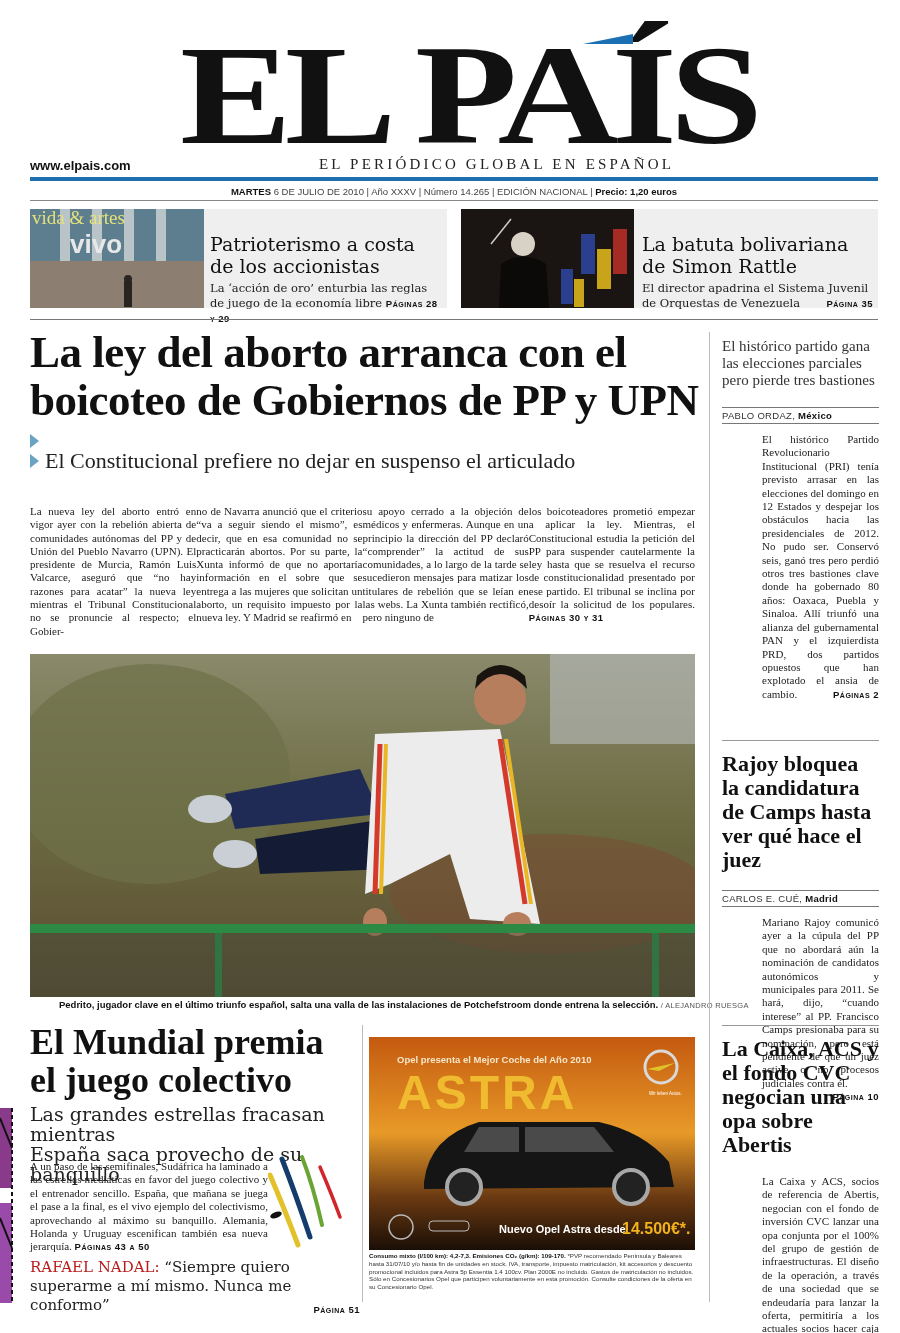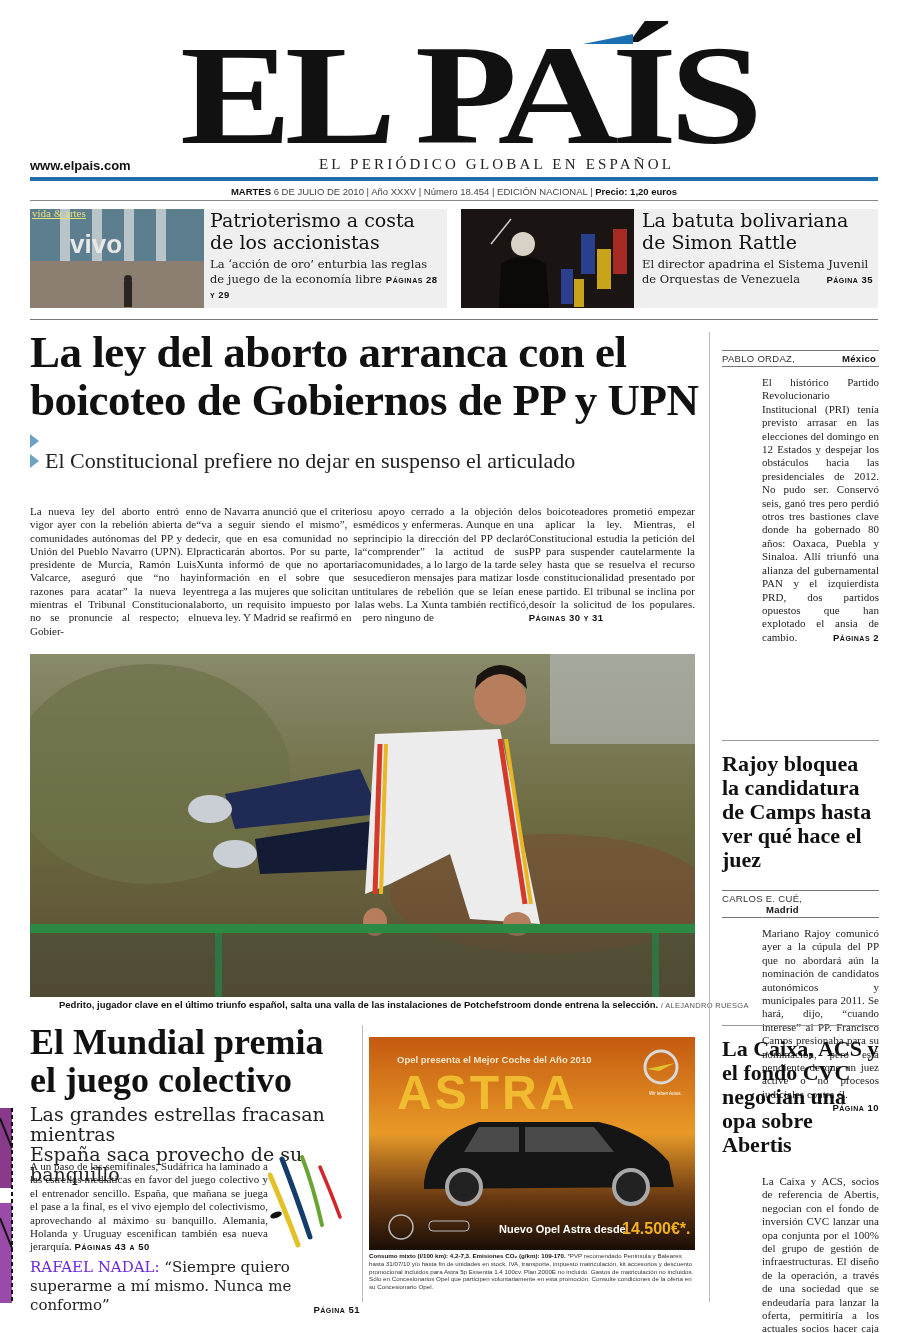"Número 18.454" span { text: 18.454 -> 14.265 }
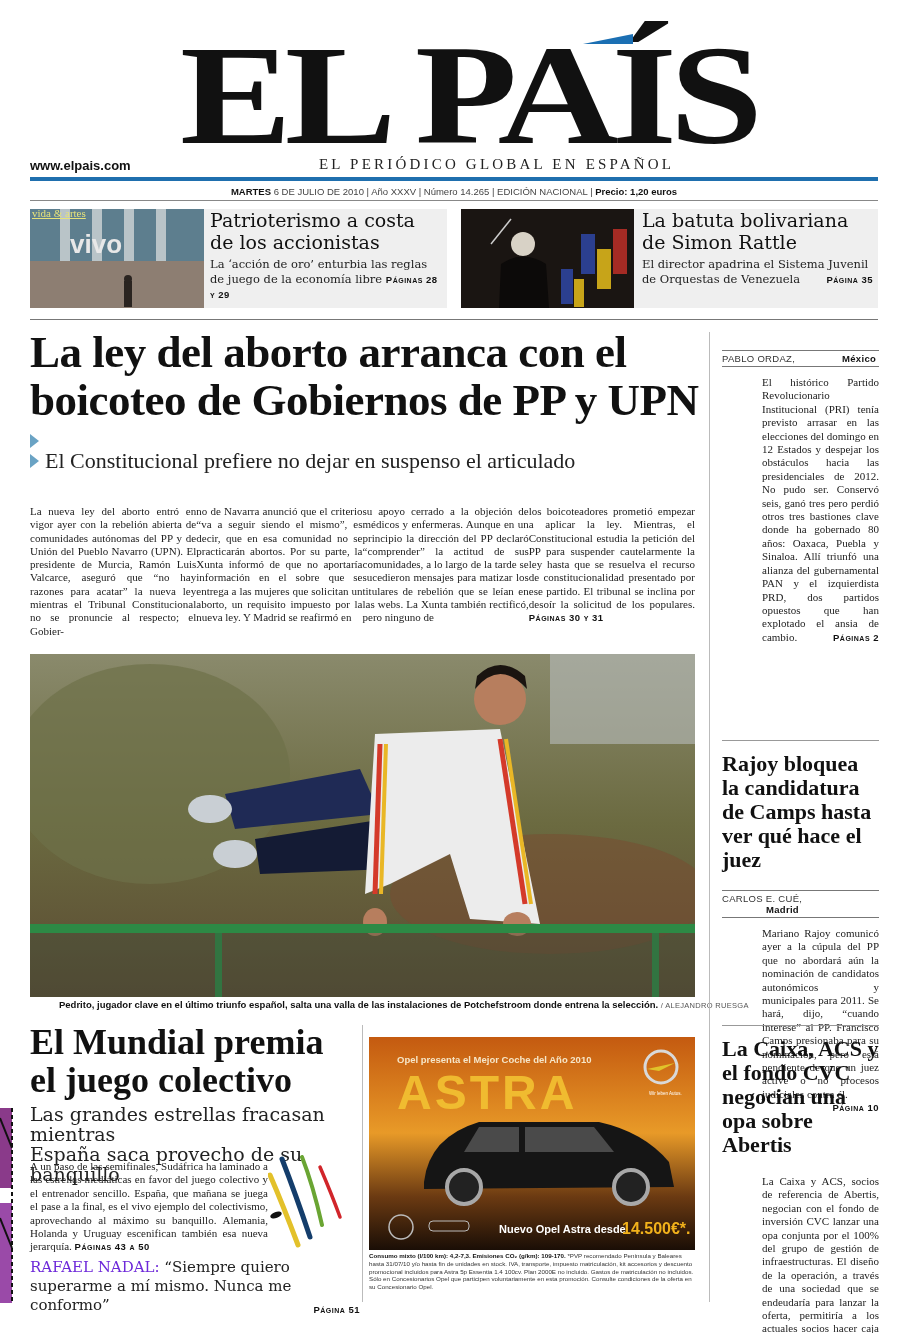"vida & artes" .vida-label { font-size: 11px -> 19px; text-decoration: underline -> none }
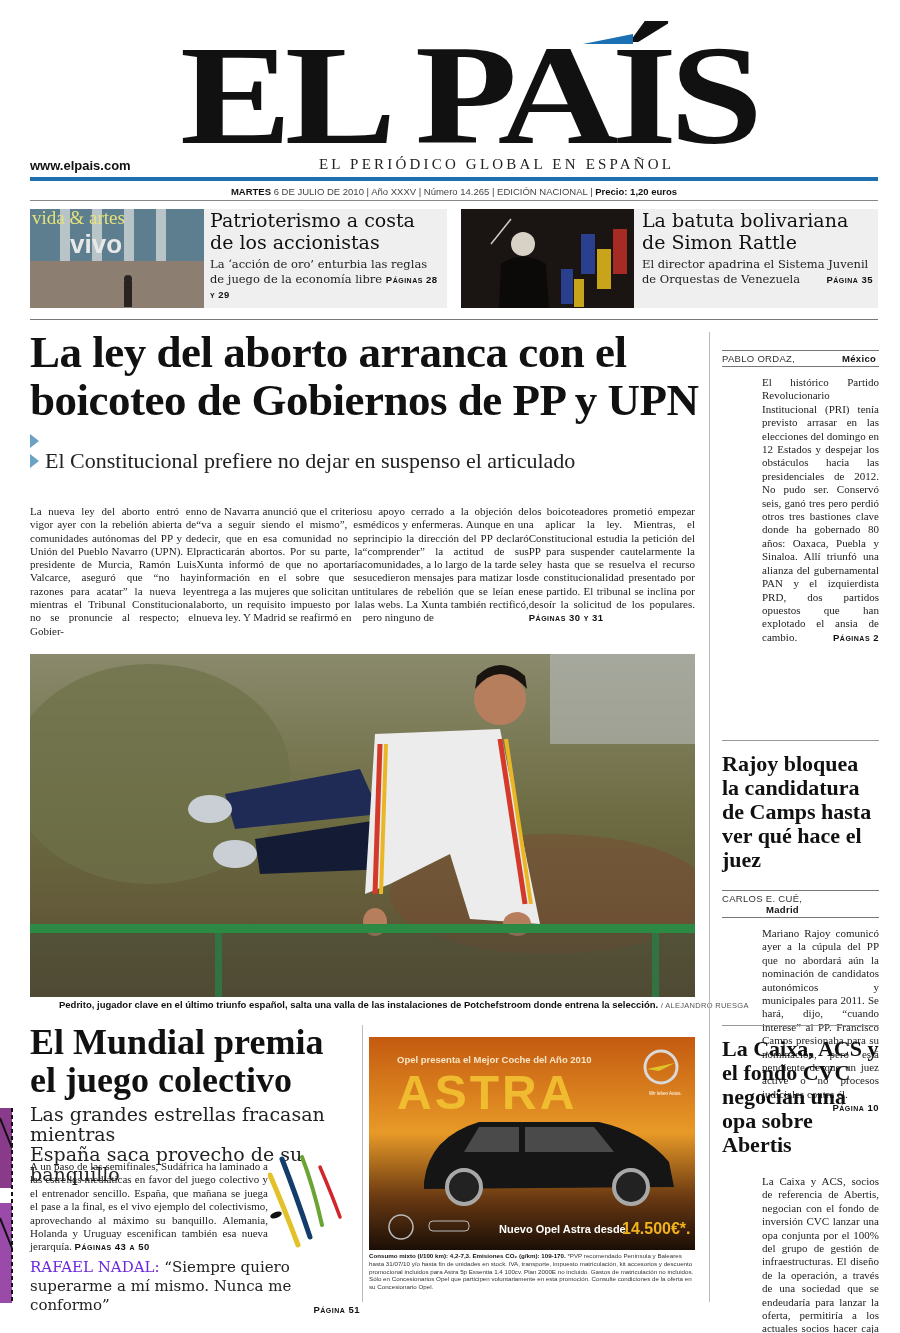"Patrioterismo a costa" .teaser-text { top: 0 -> 24px }
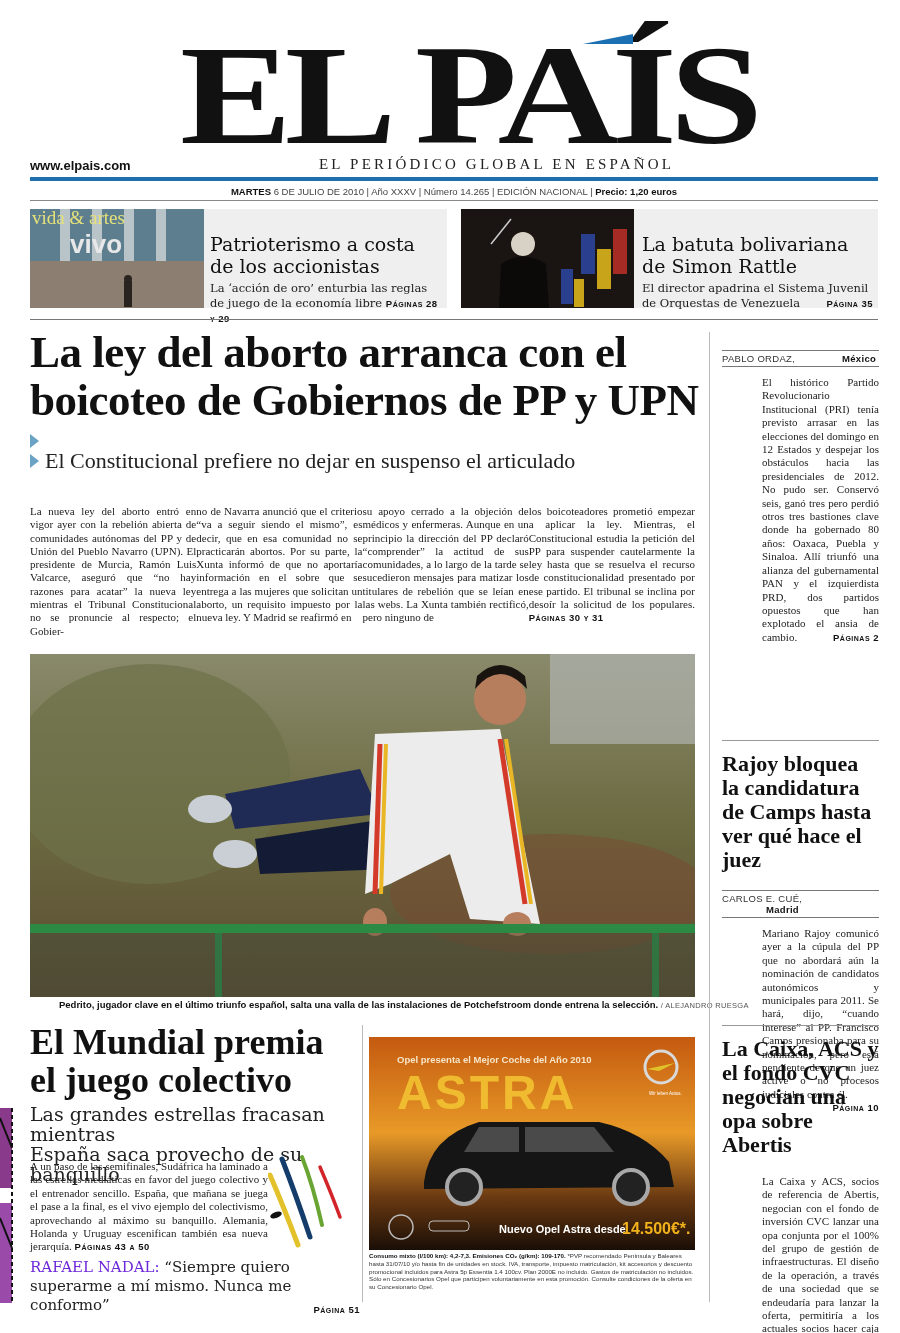"El histórico partido gana las" div.side-sub { html: none -> <div>El histórico partido gana las elecciones parciales pero pierde tres bastiones</div> }
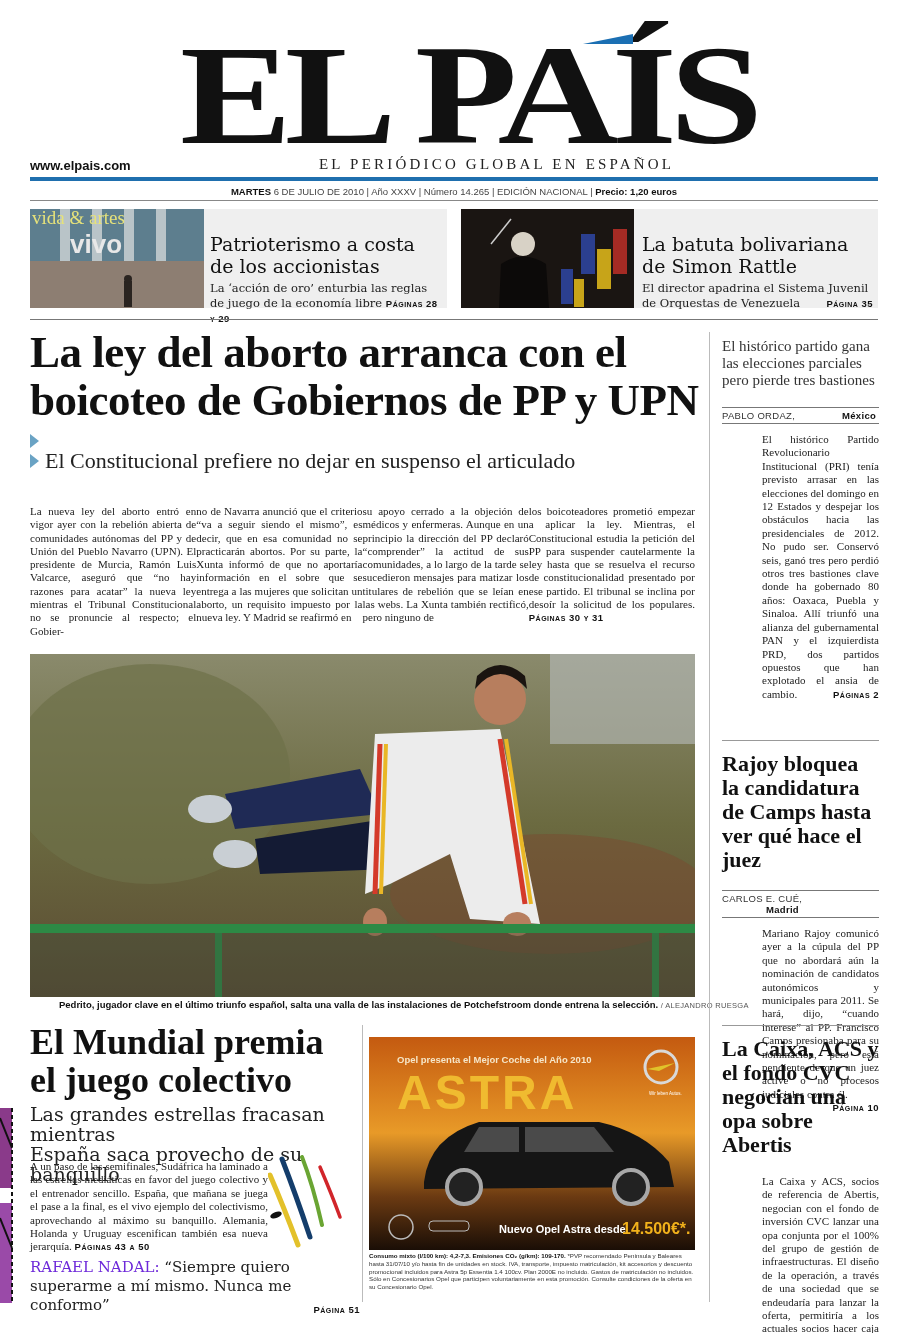"México" .byline b { margin-left: 44px -> none }
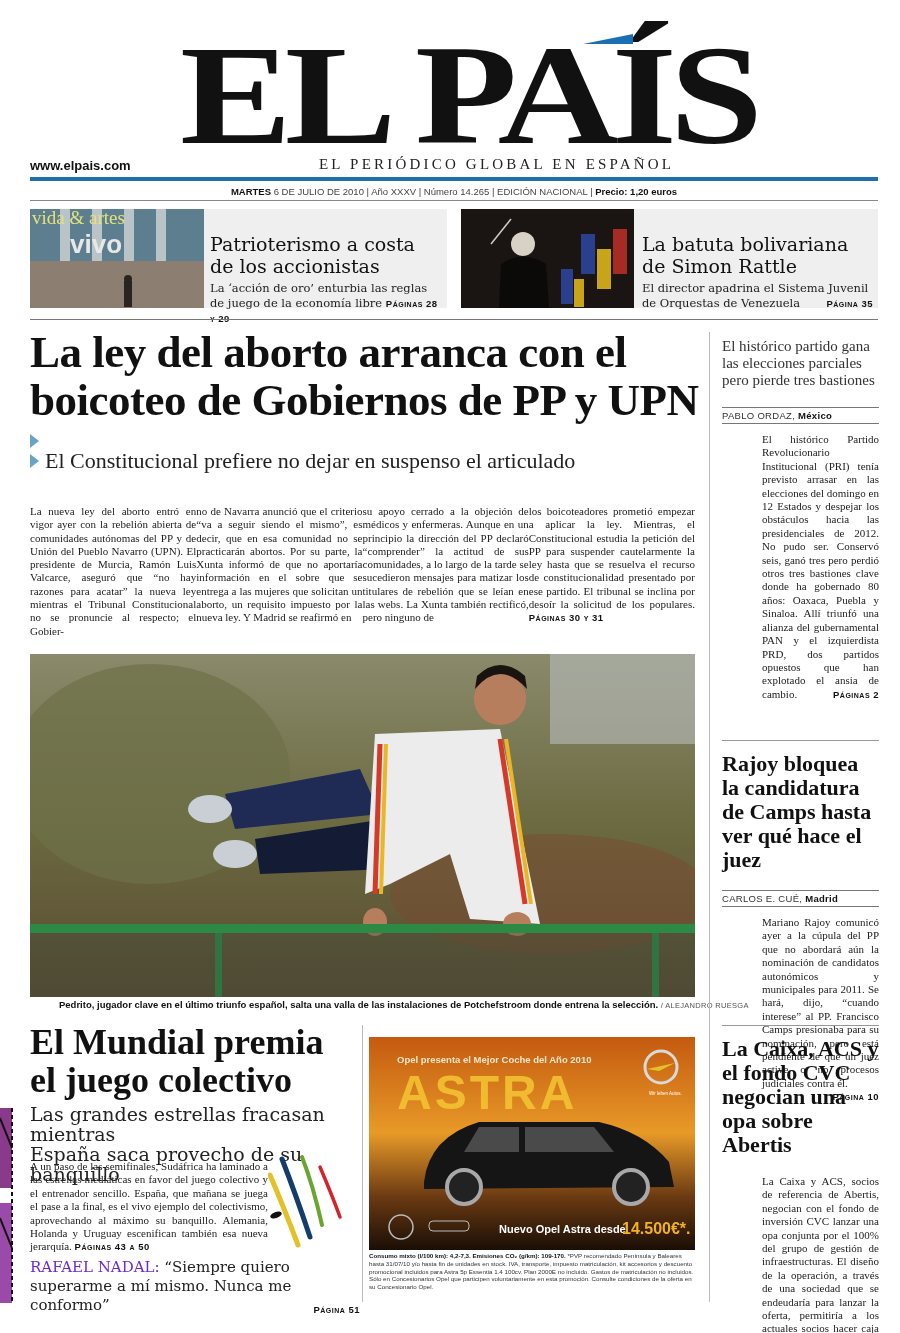"RAFAEL NADAL:" .nadal-name { color: #6d28d9 -> #b91c1c }
